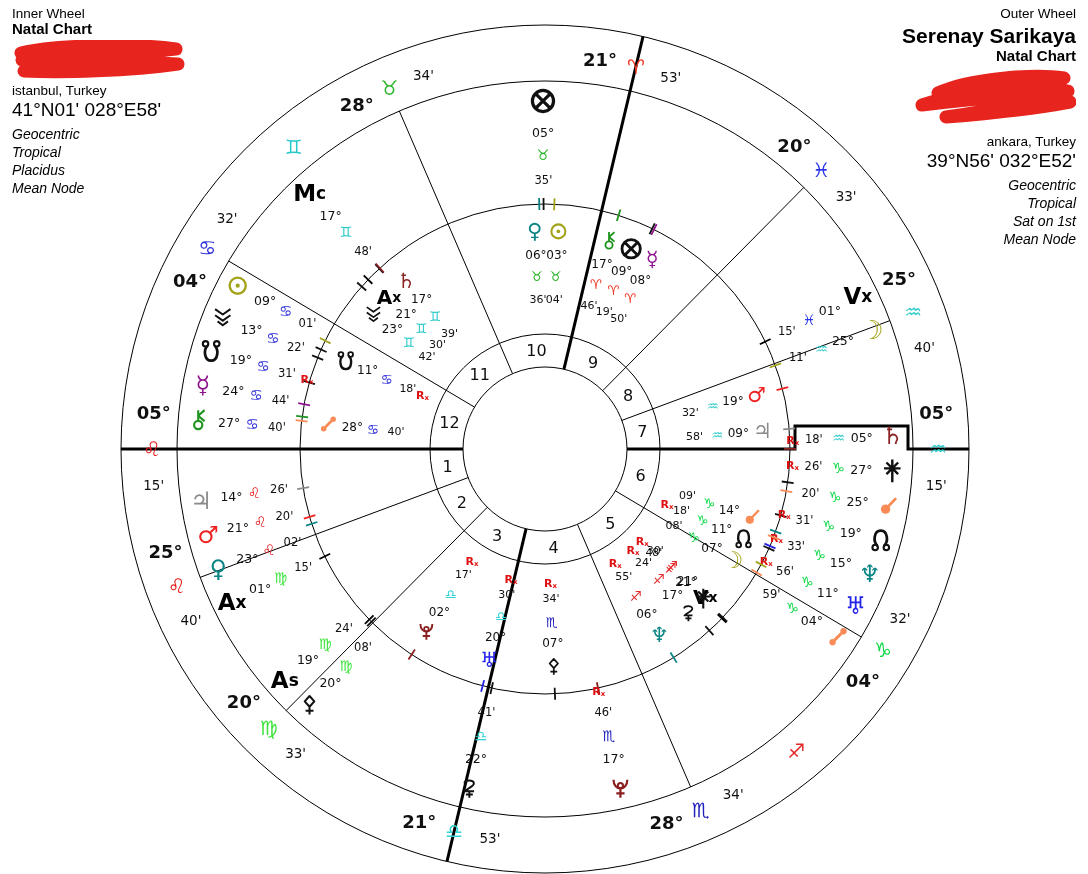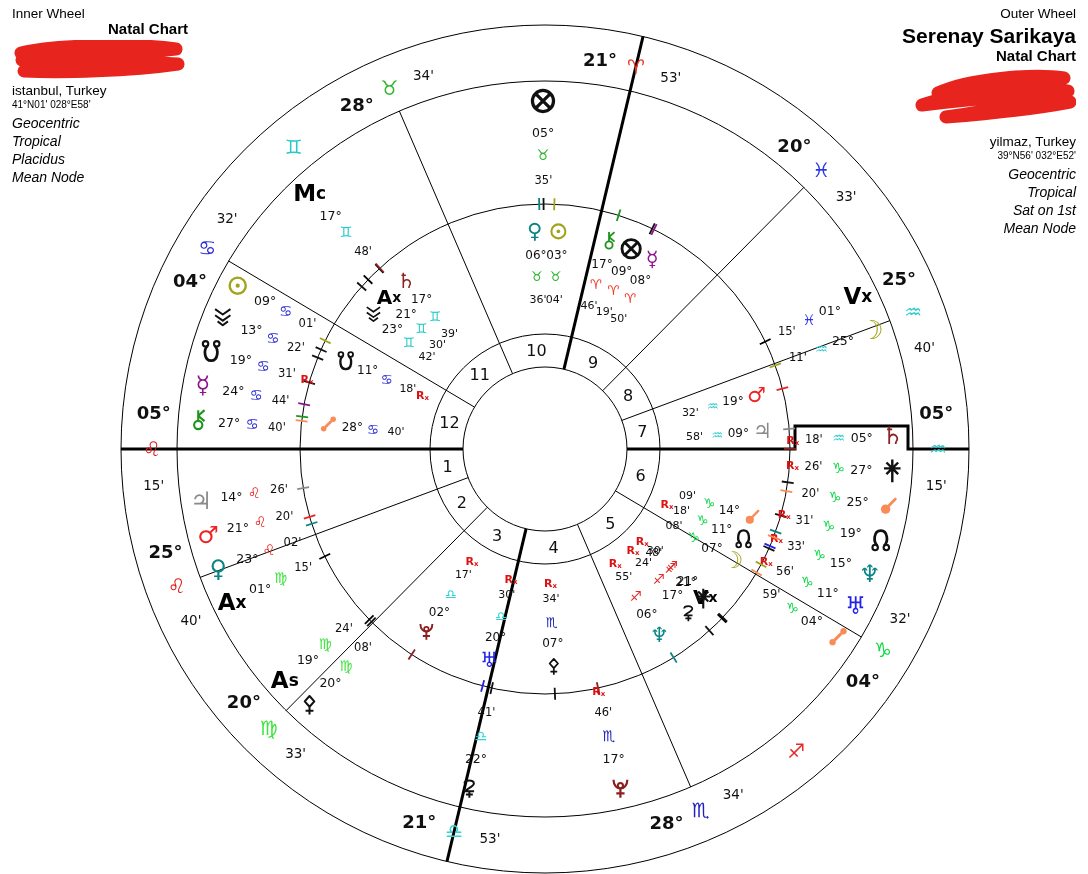"Natal Chart" .ctype { text-align: right -> none }
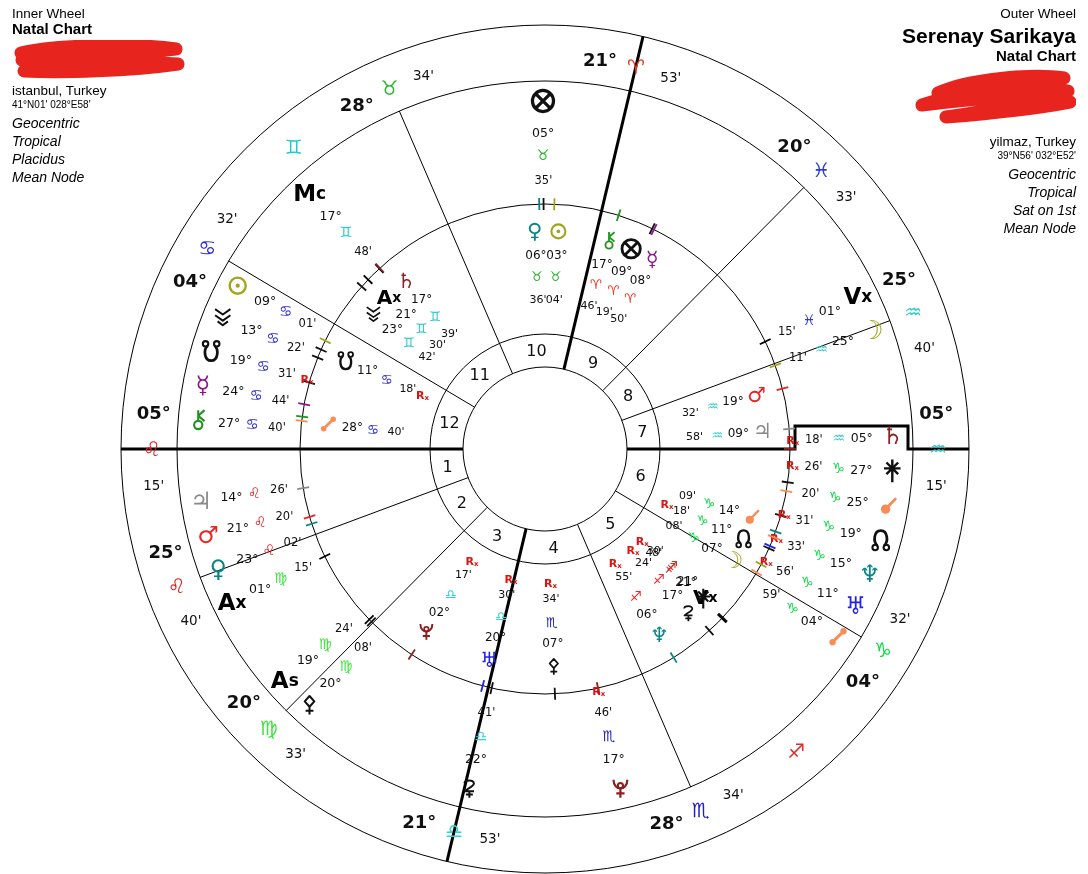"41°N01' 028°E58'" .coords { font-size: 10px -> 19px }
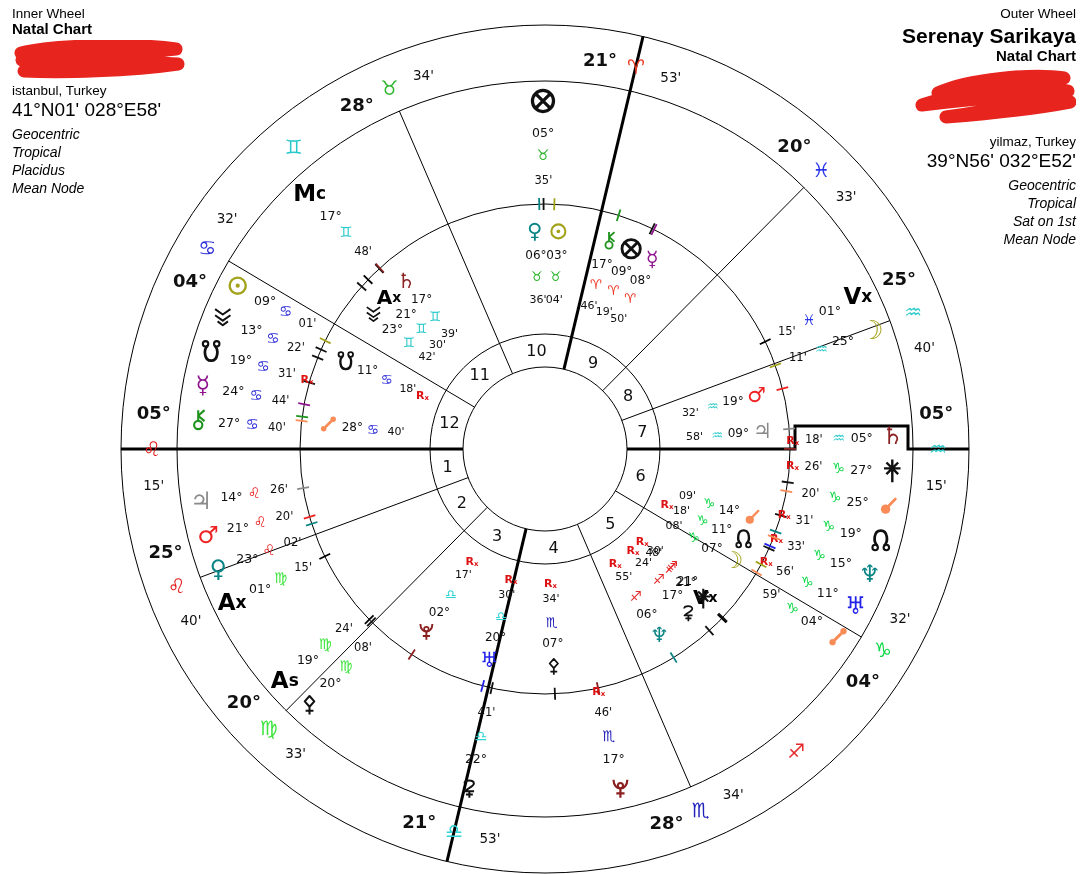"yilmaz, Turkey" div.loc { text: yilmaz -> ankara }
